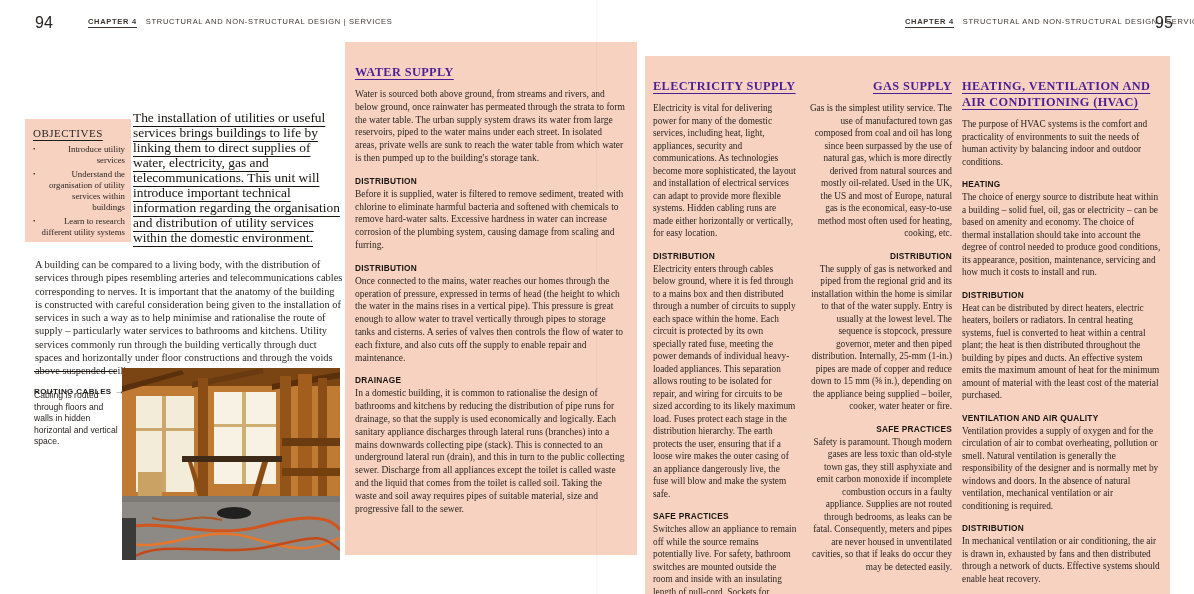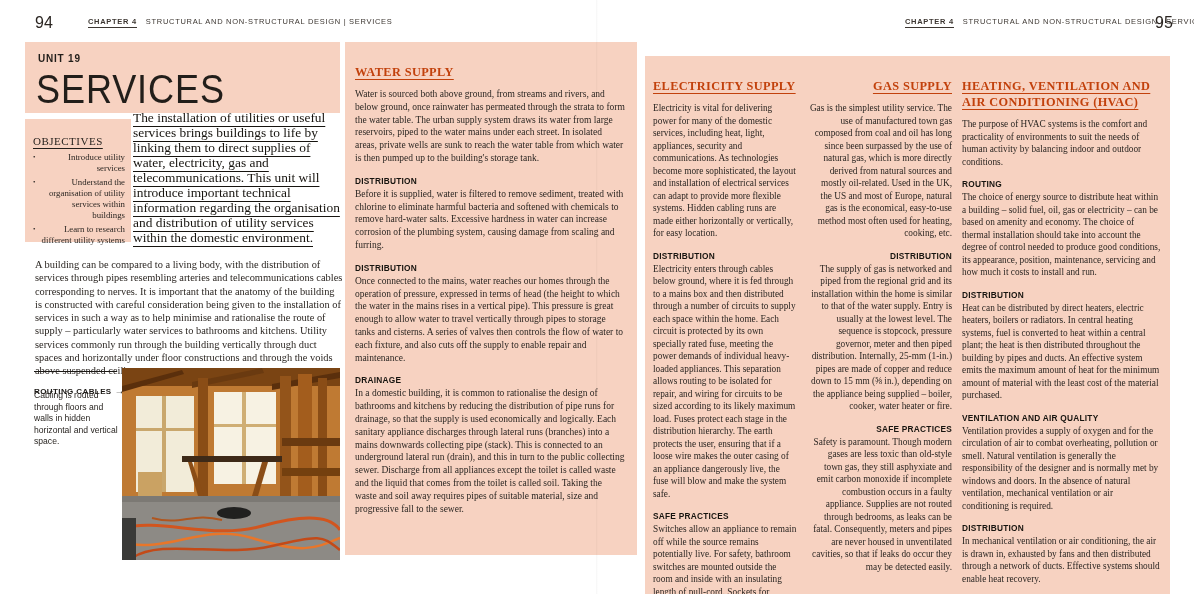"UNIT 19" div.banner { html: <div> <div>UNIT 19</div> <div>SERVICES</div> </div> -> none }
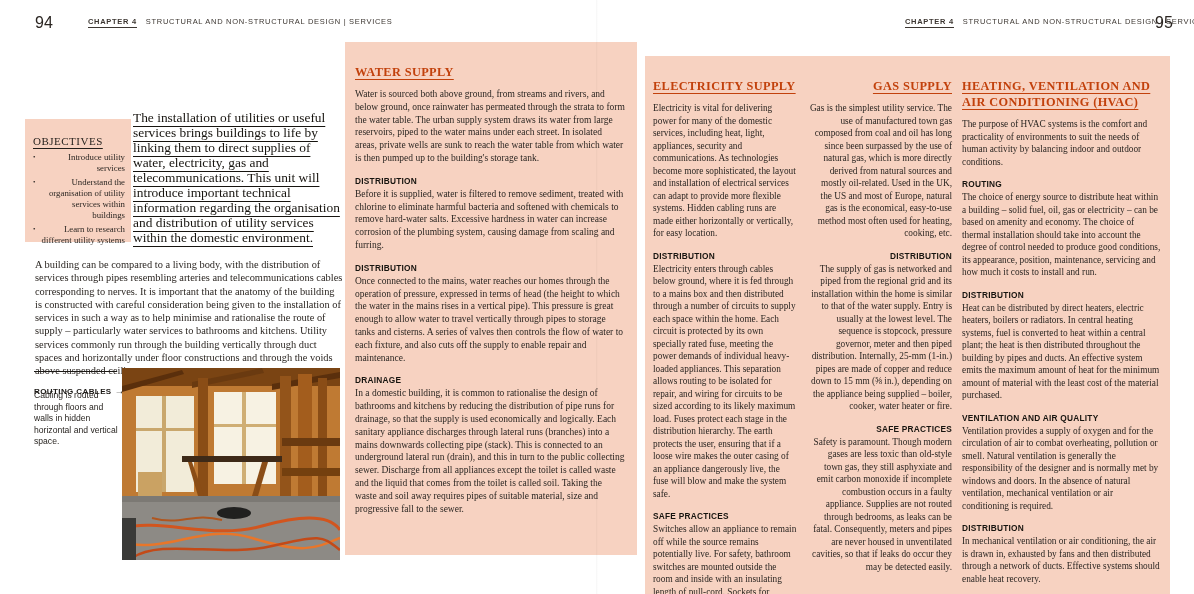"WATER SUPPLY" .col-head { color: #c2410c -> #4c1d95 }
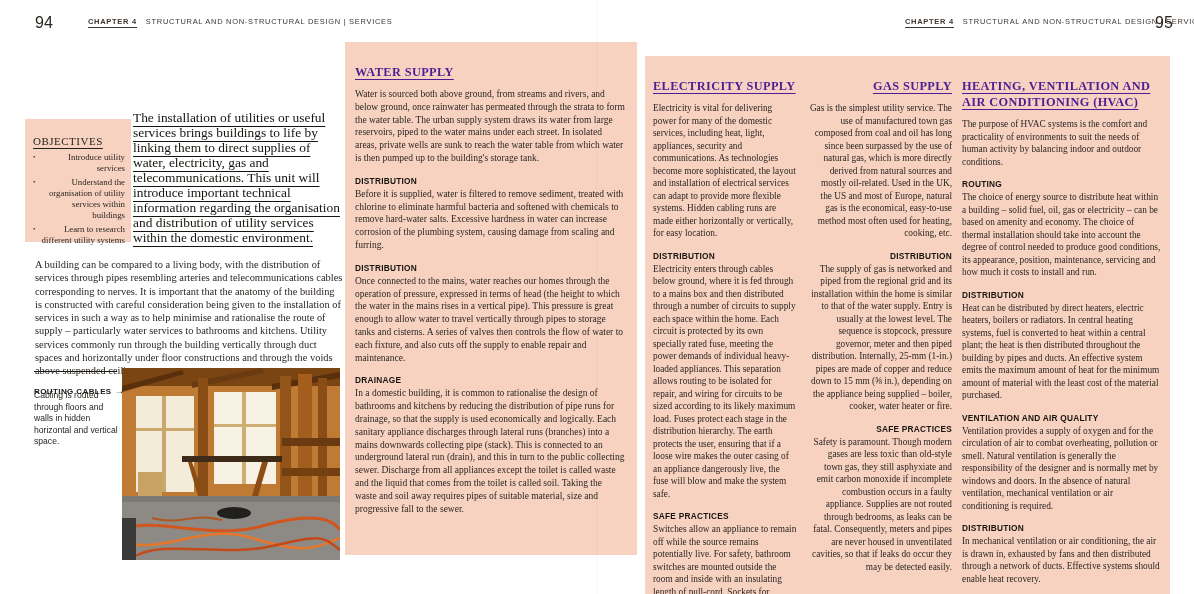"OBJECTIVES" .objectives { padding: 16px 6px 0 8px -> 8px 6px 0 8px }
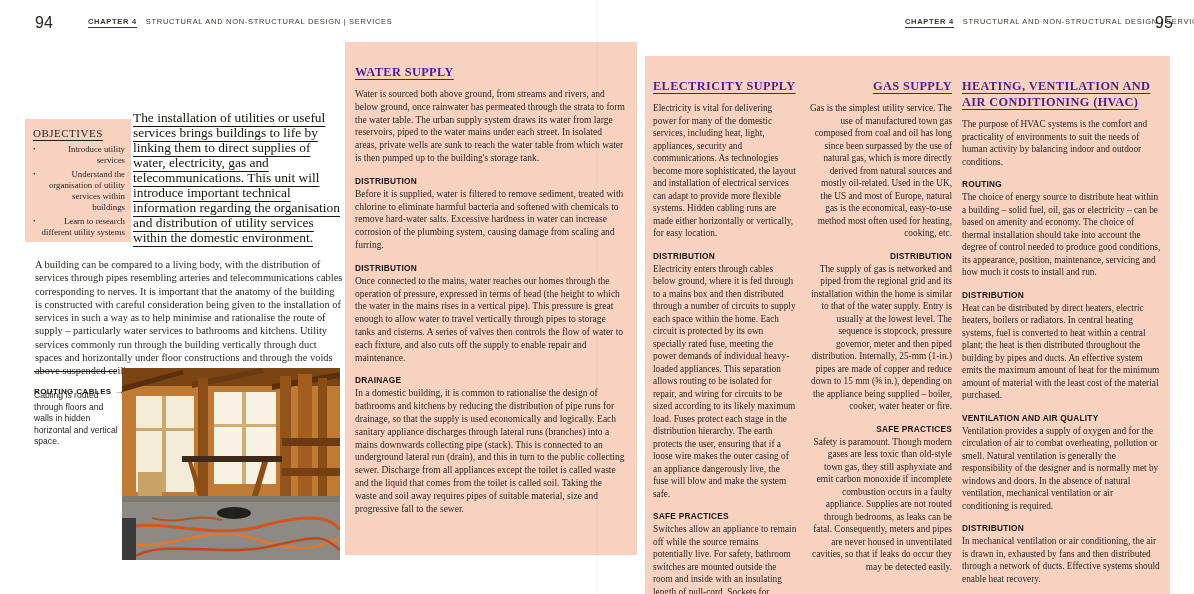"ROUTING" div.sec-label { text: ROUTING -> HEATING }
